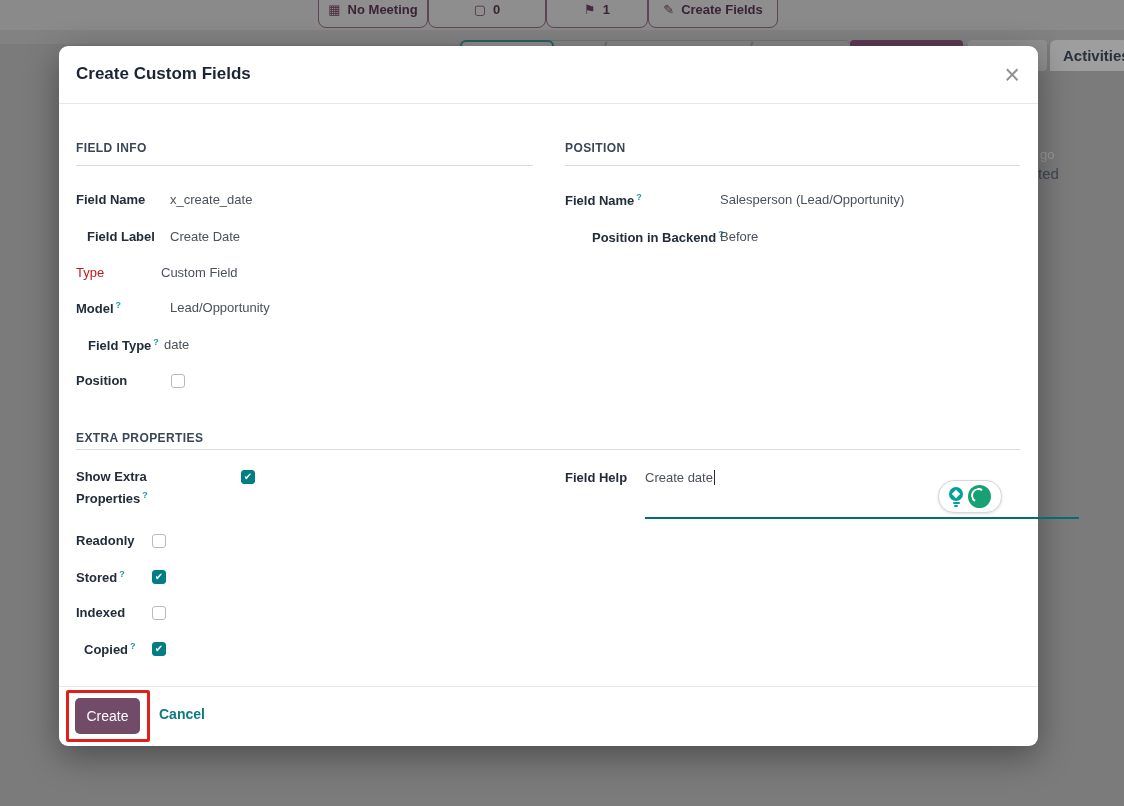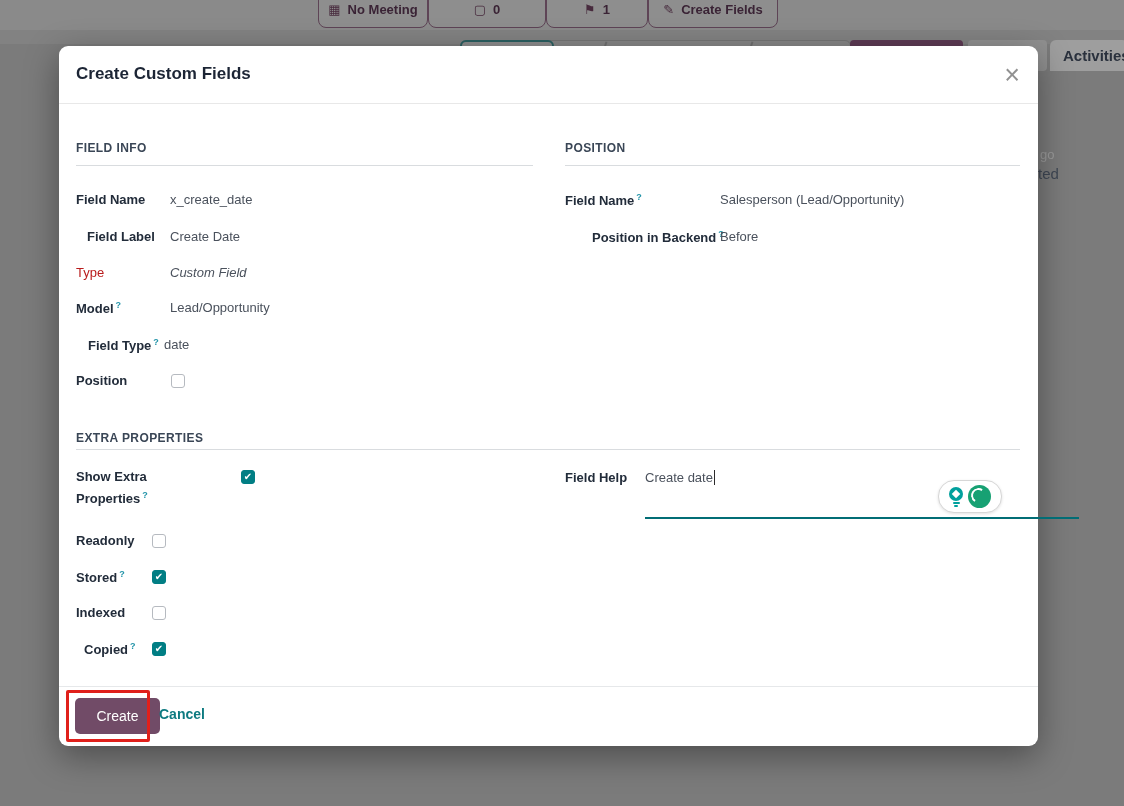"Custom Field" div.abs { font-style: italic -> none; left: 111px -> 102px }
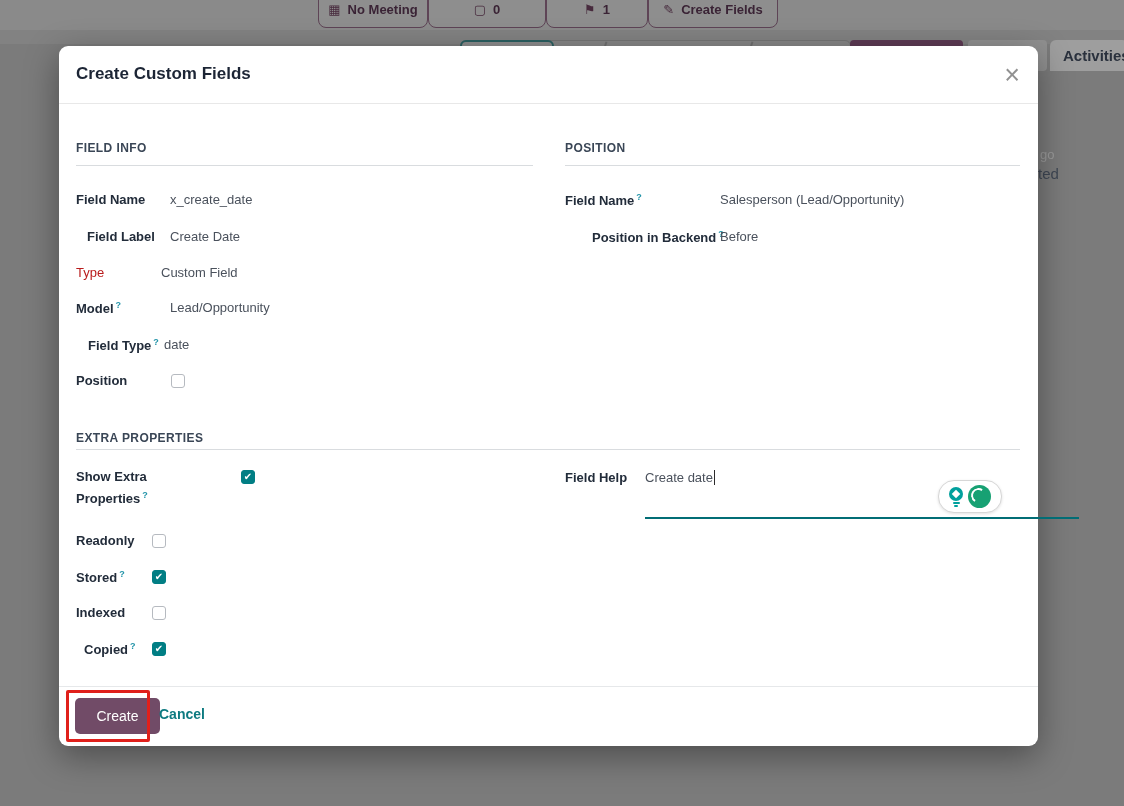"Create" .create-btn { width: 85px -> 65px }
